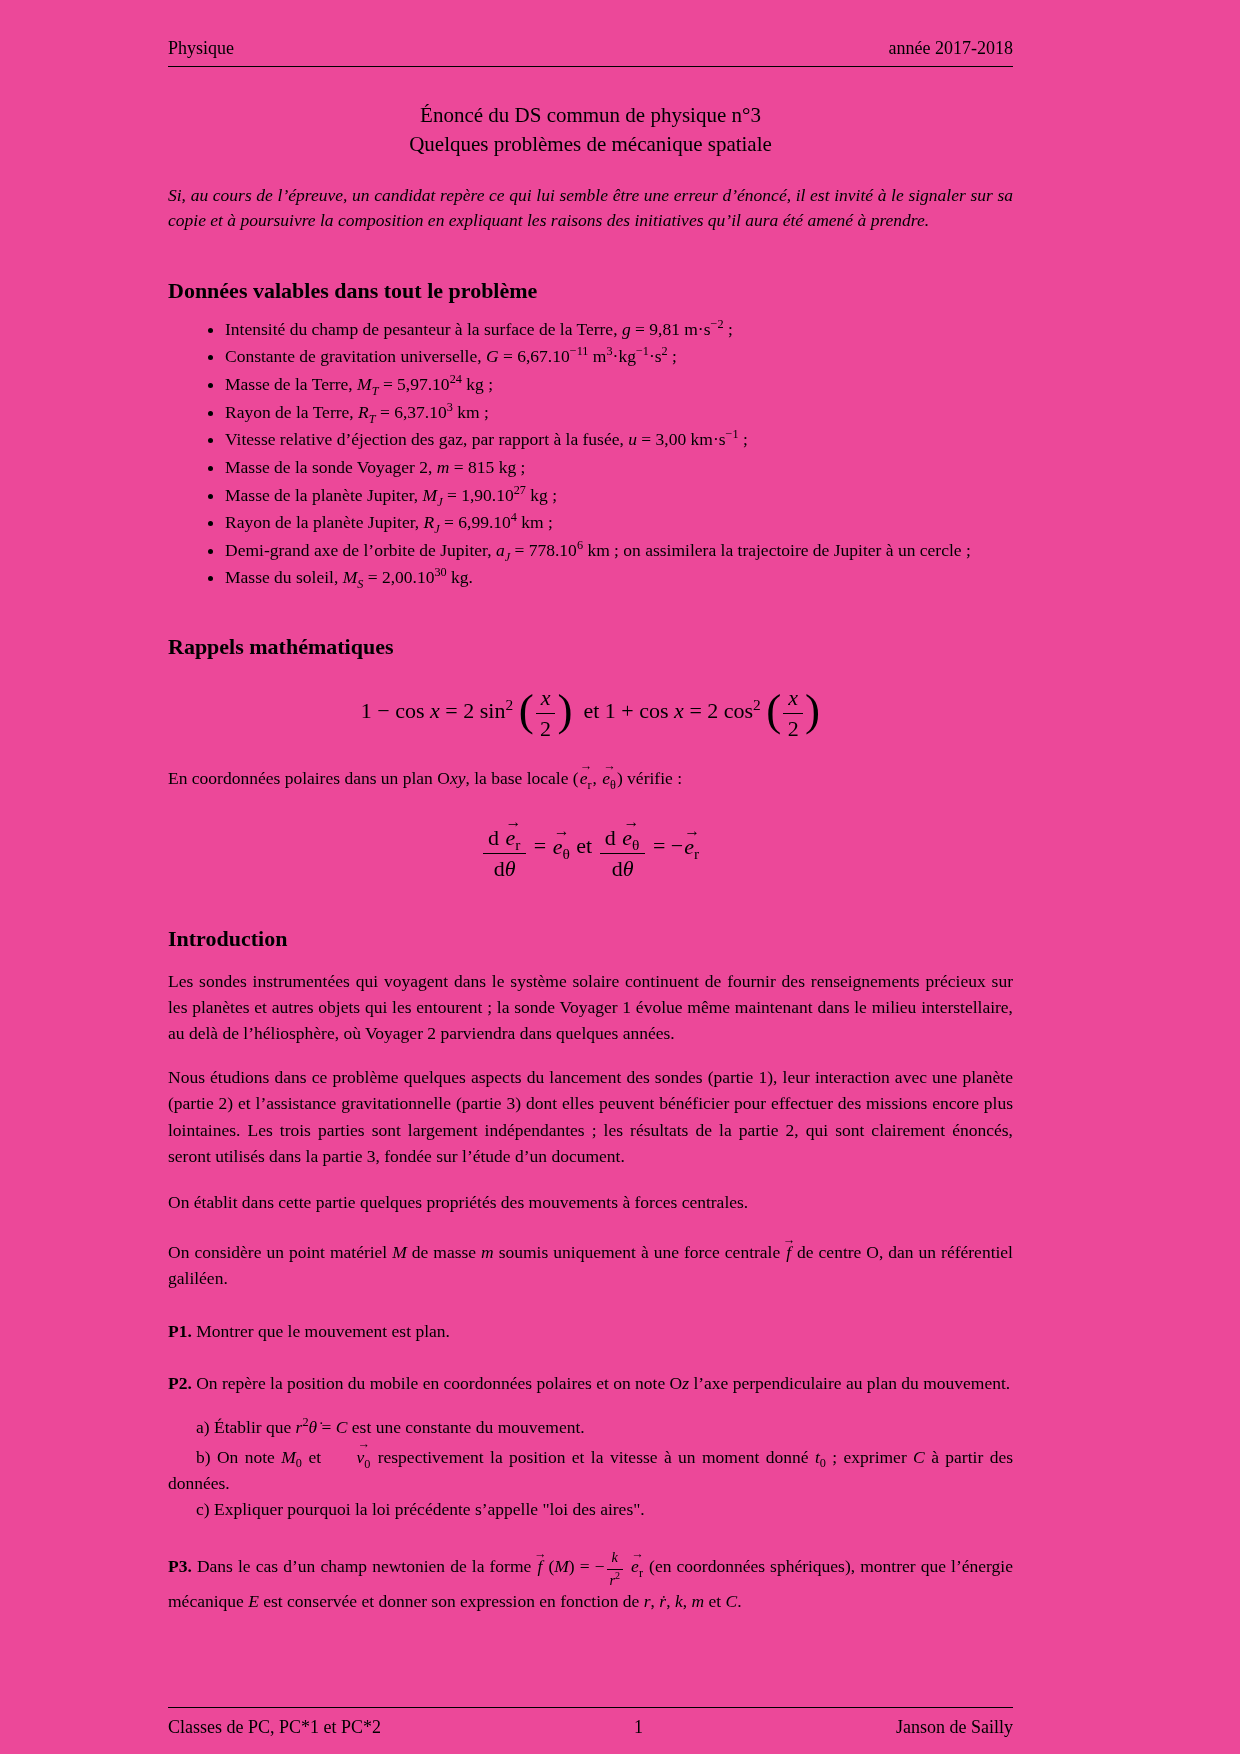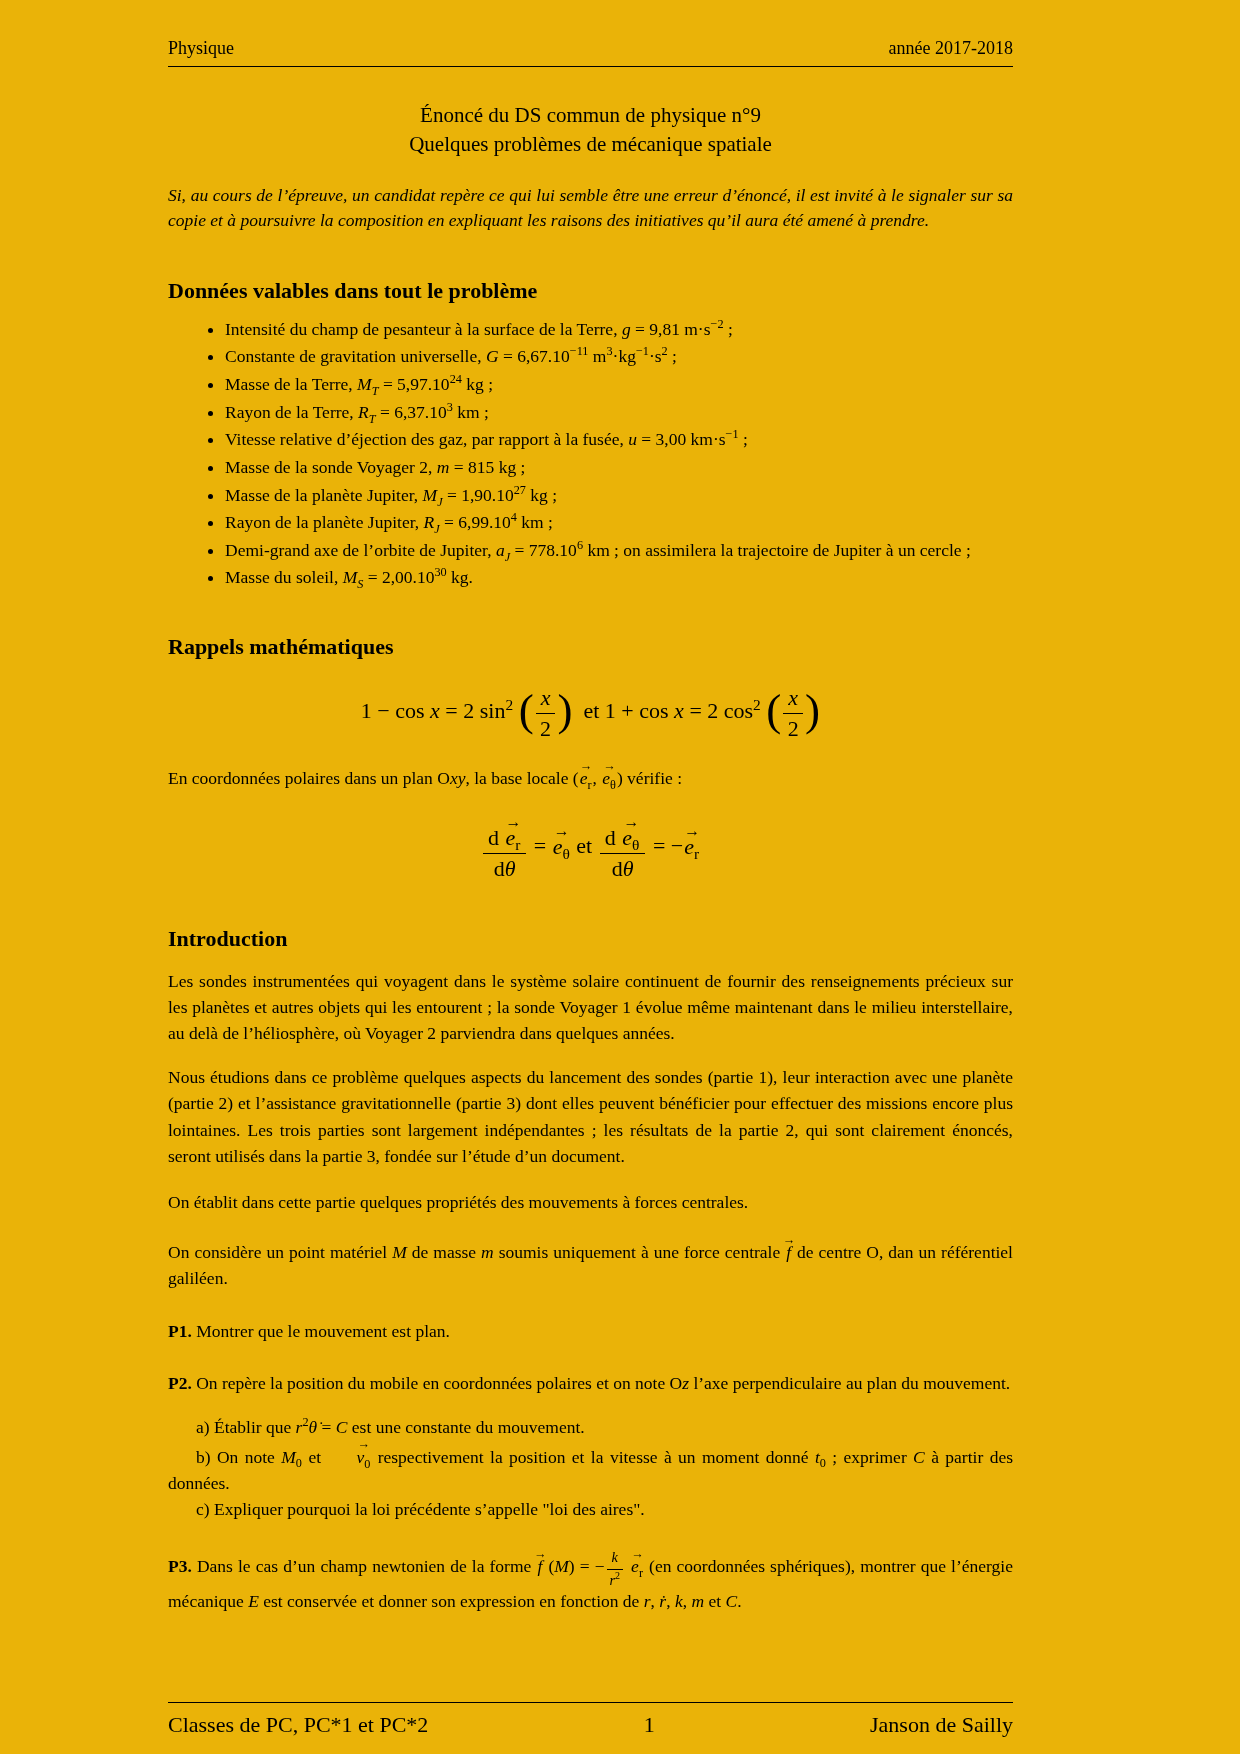"Physique" .page { background: #eab308 -> #ec4899 }
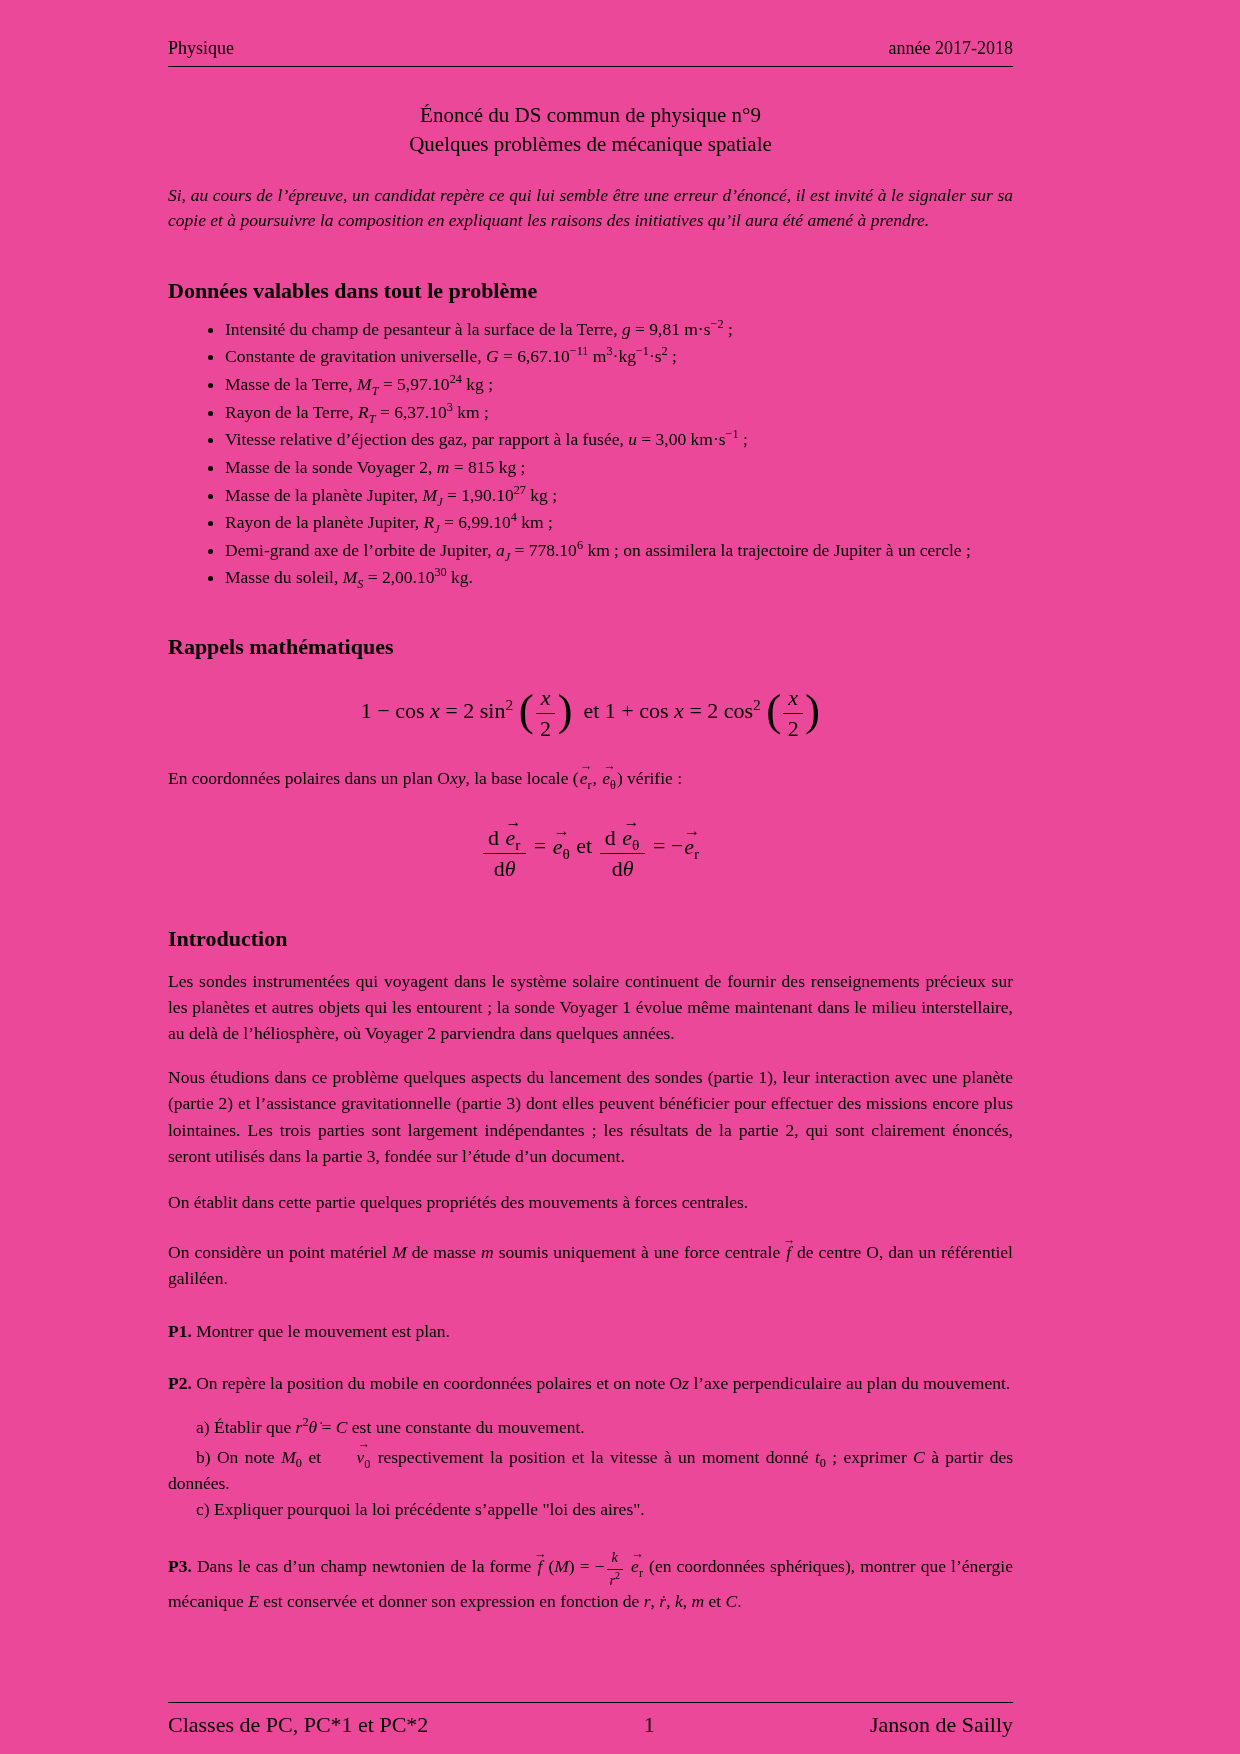"Énoncé du DS commun de" div { text: 9 -> 3 }
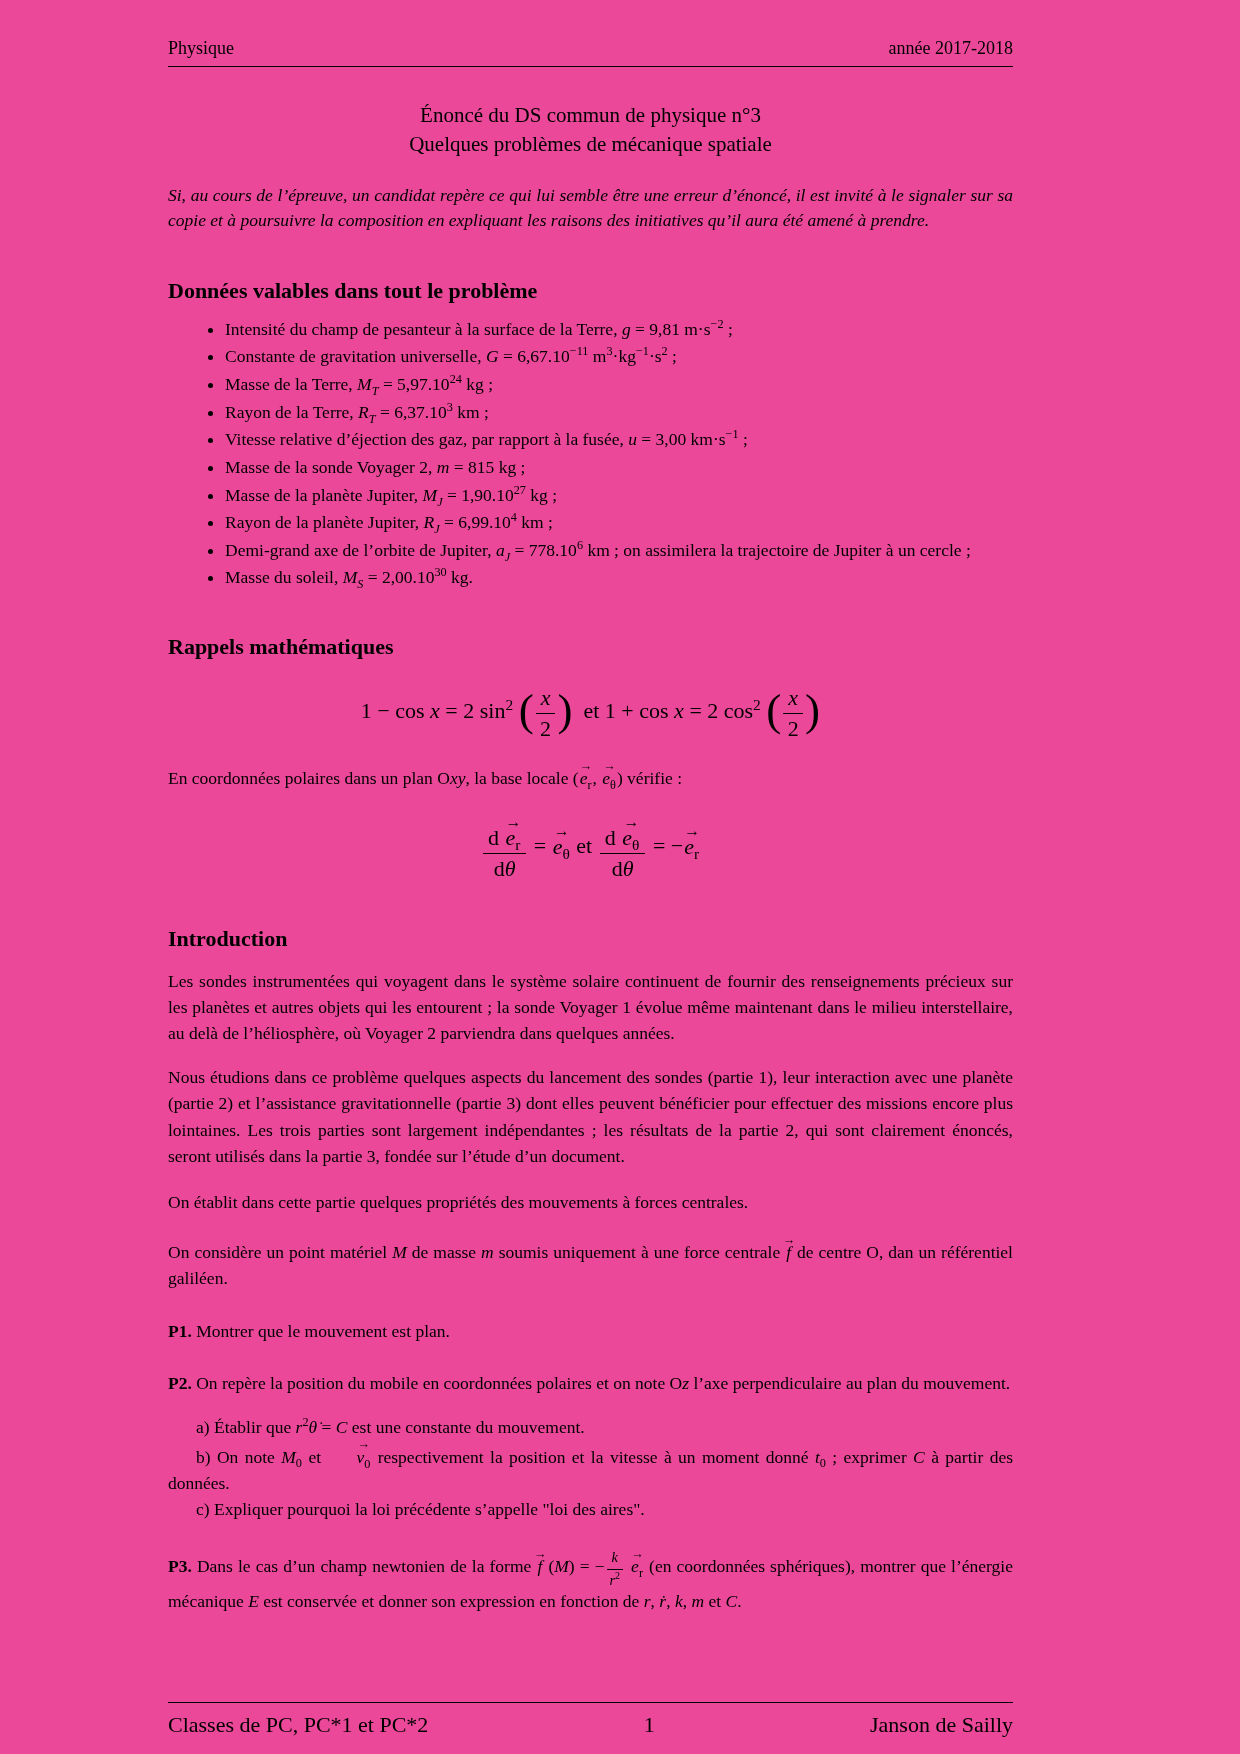"Classes de PC, PC*1 et" .footer { font-size: 22px -> 18px }
